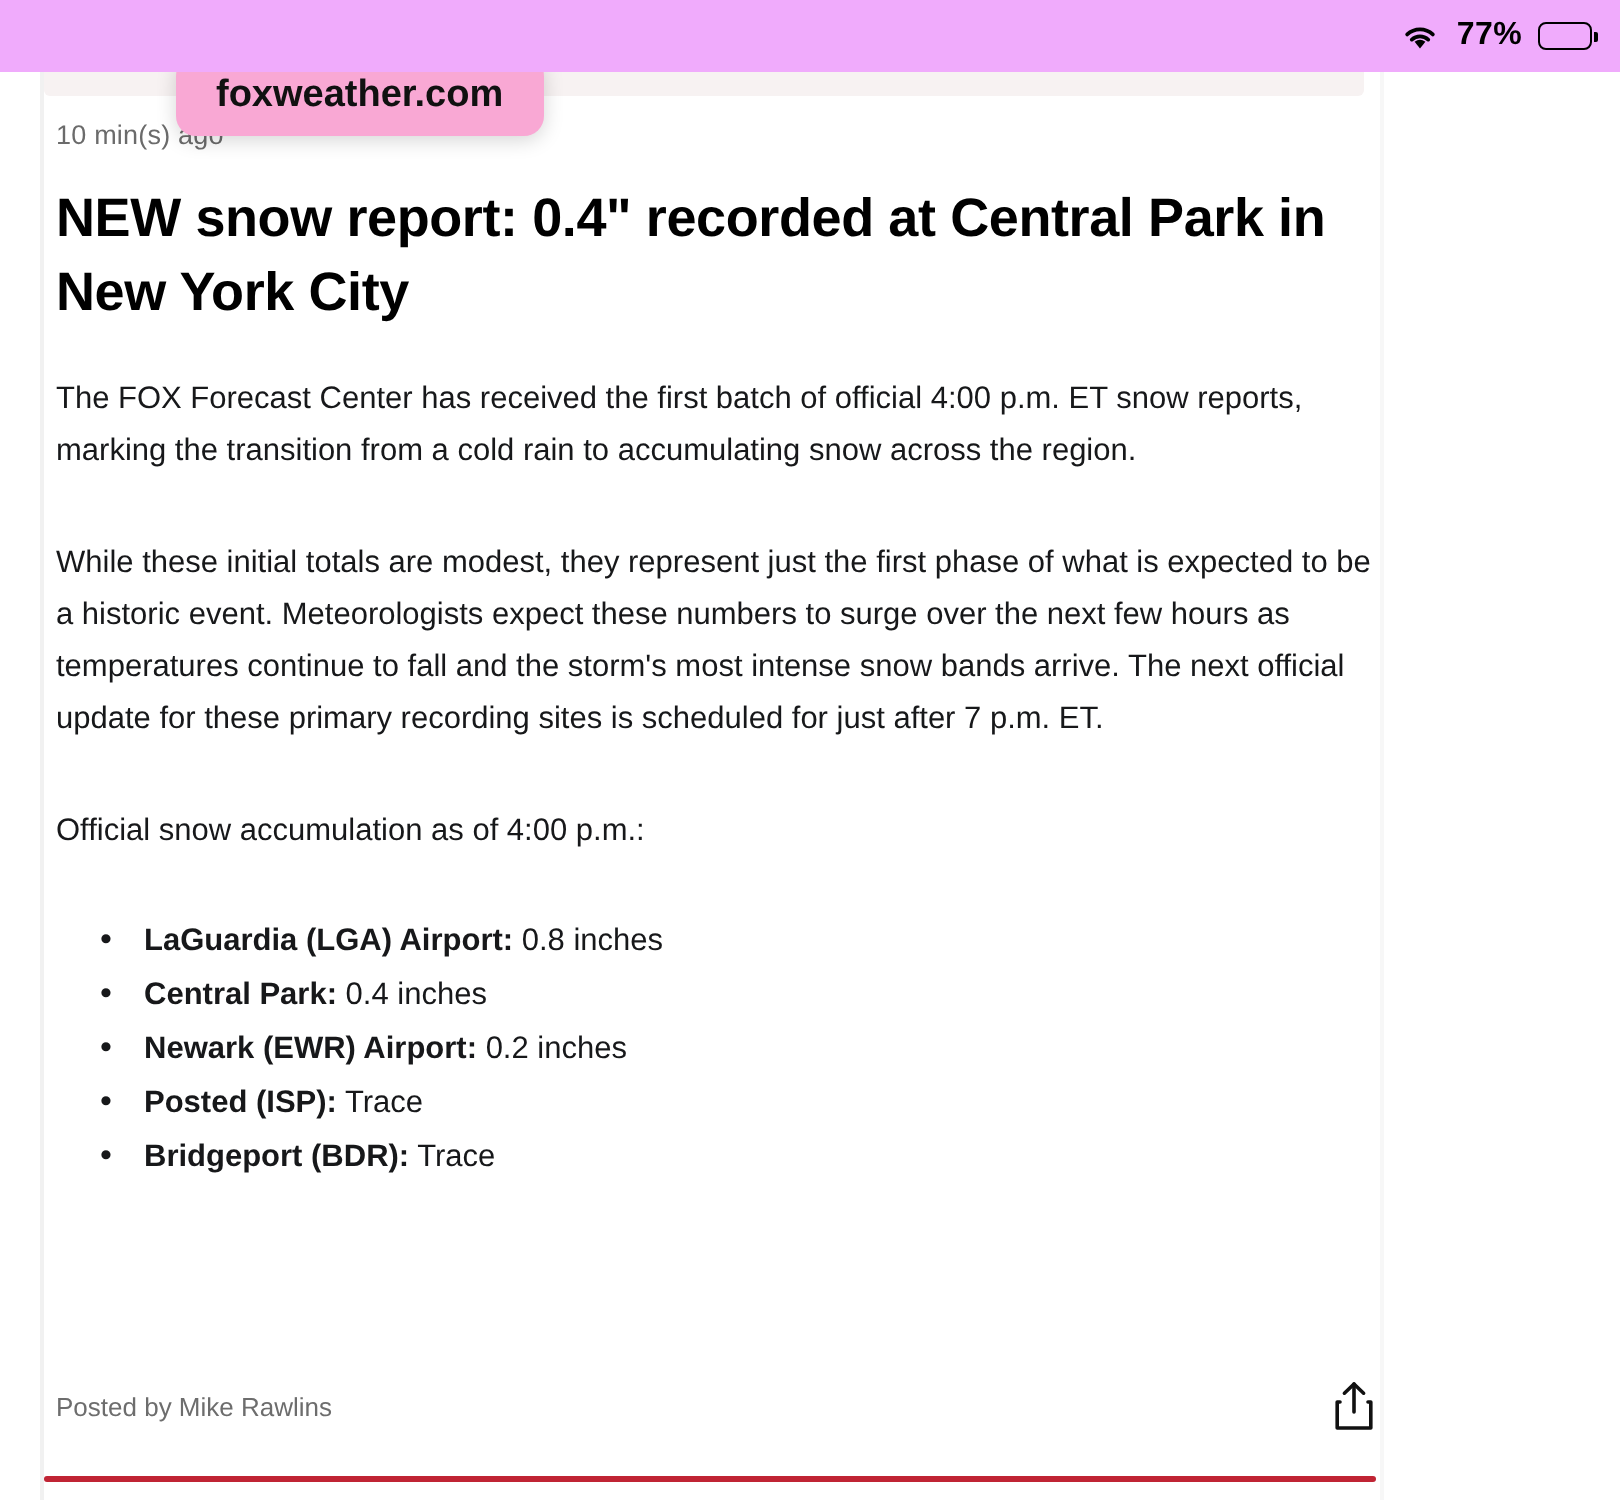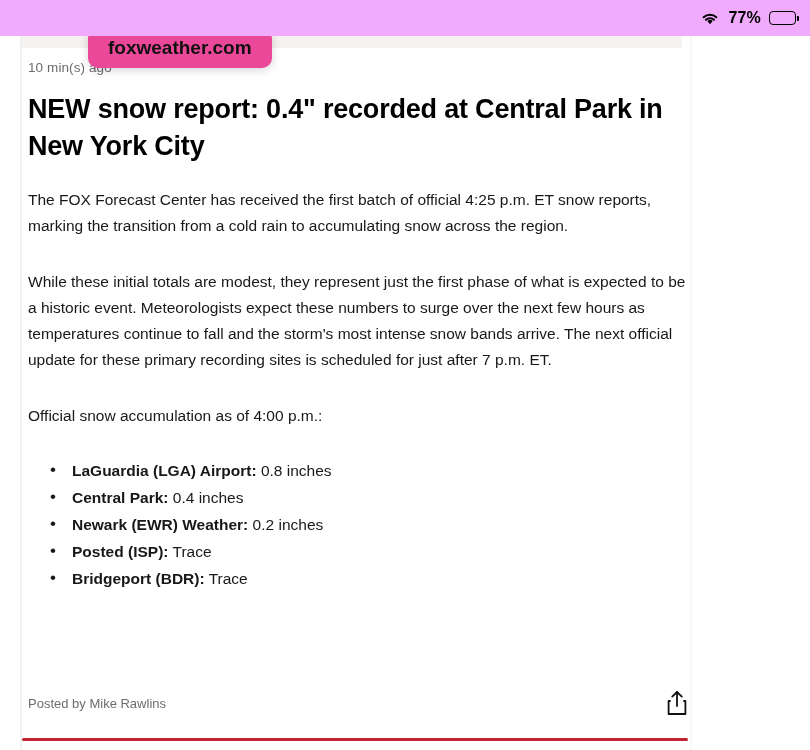"foxweather.com" .domain-pill { background: #ec4899 -> #f9a8d4 }
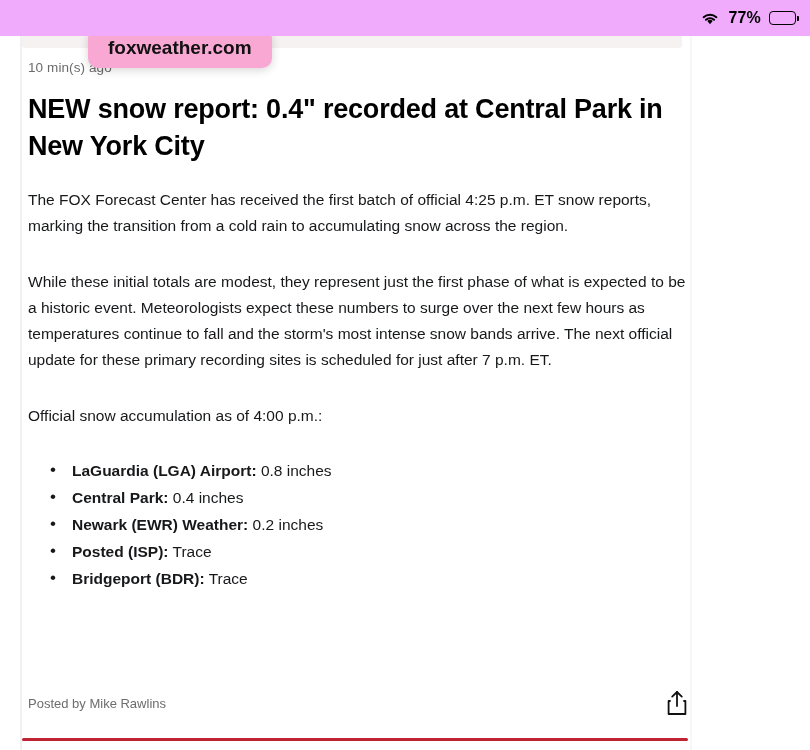"The FOX Forecast Center has" p.para { text: 4:25 -> 4:00 }
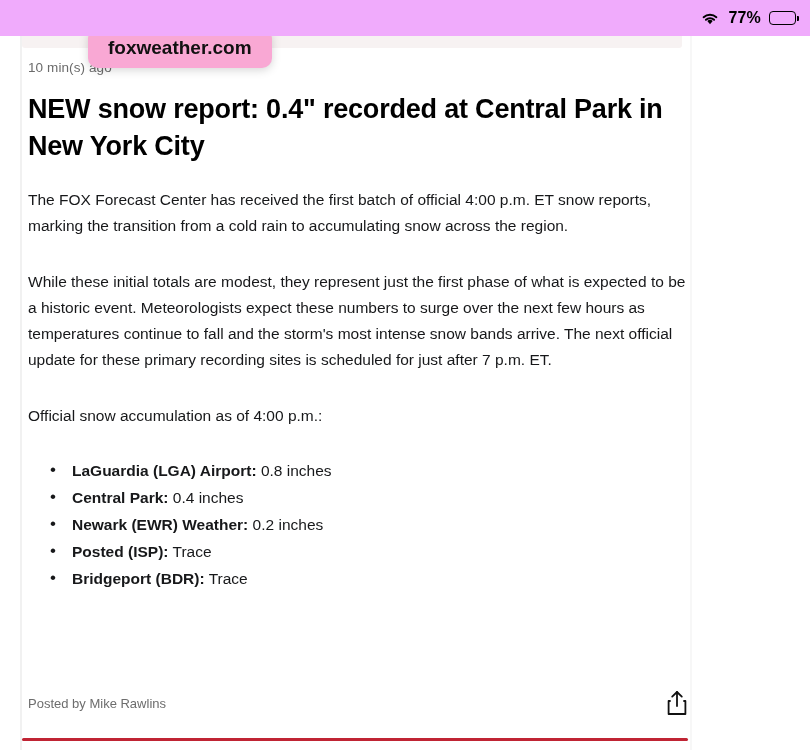"Newark (EWR) Weather:" b { text: Weather -> Airport }
